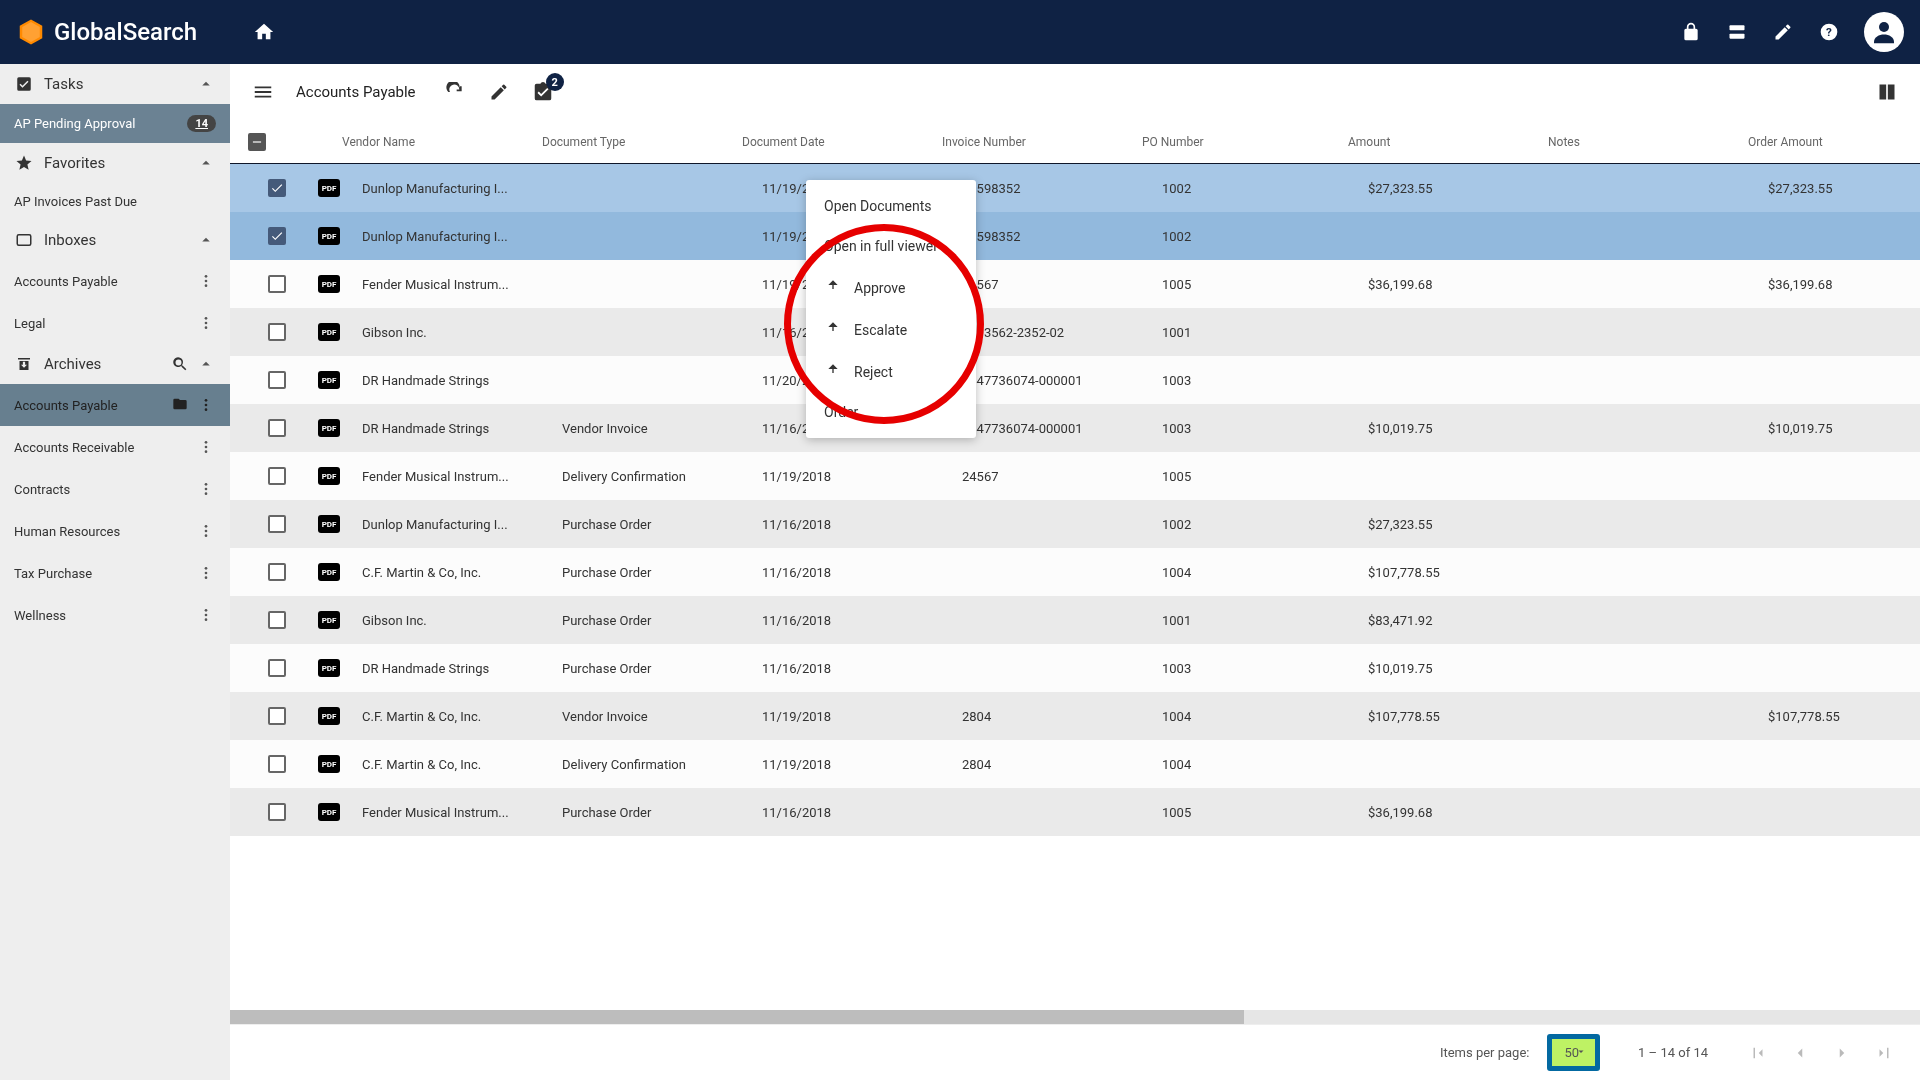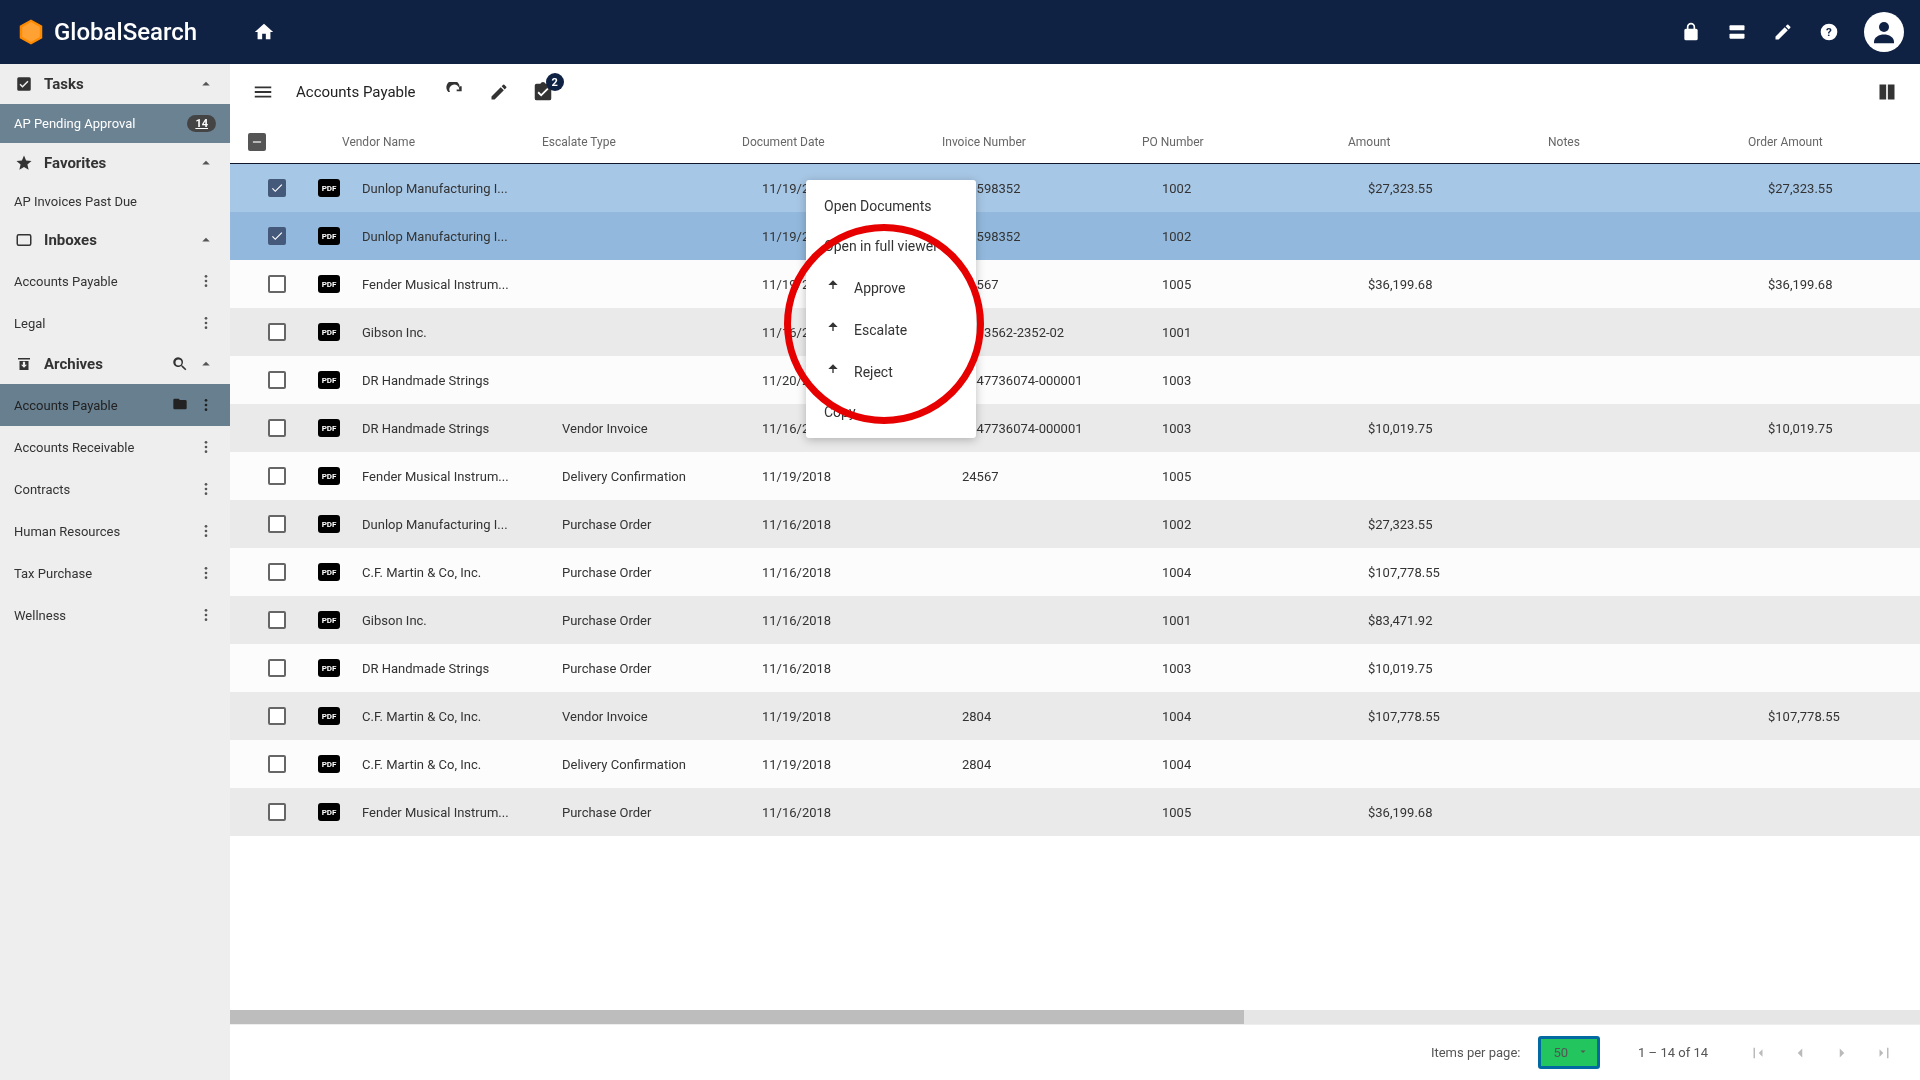"Tasks" .side-section-header .label { font-weight: 700 -> 400 }
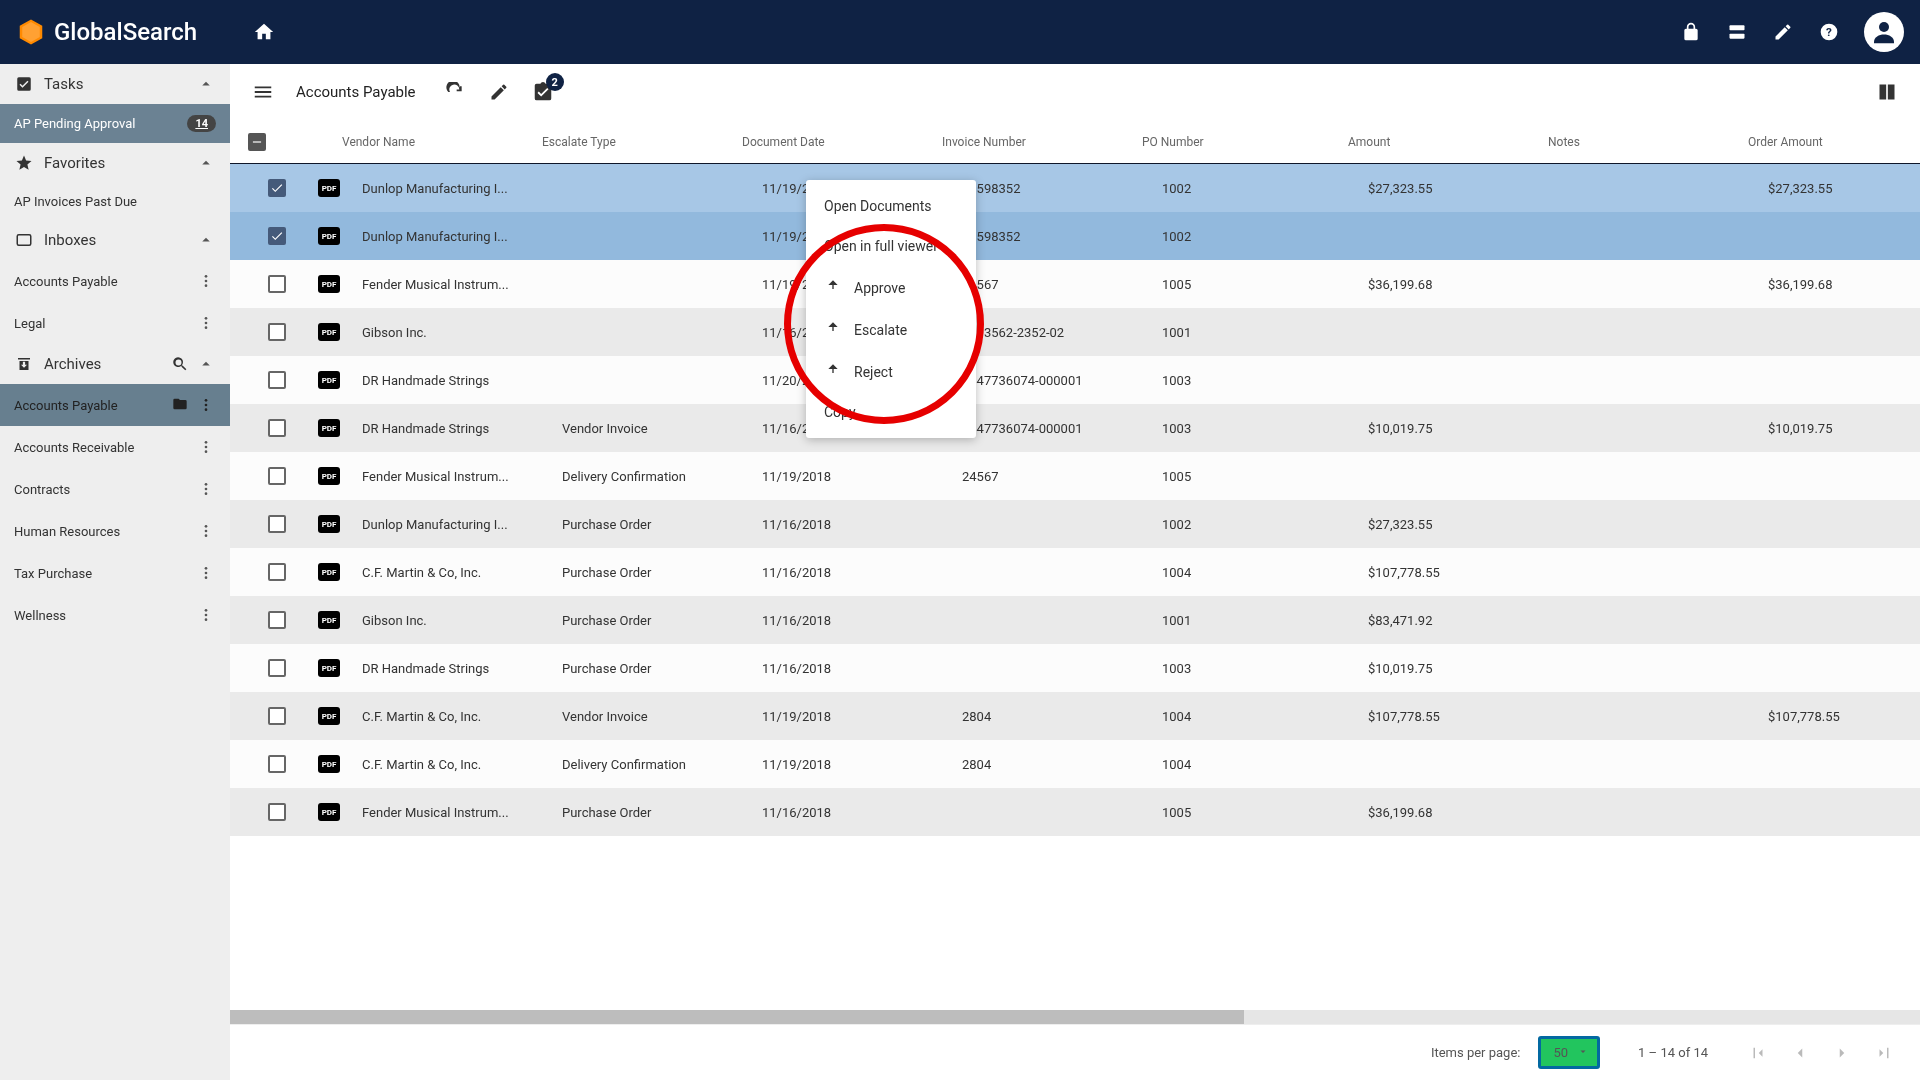"Escalate Type" div.col { text: Escalate -> Document }
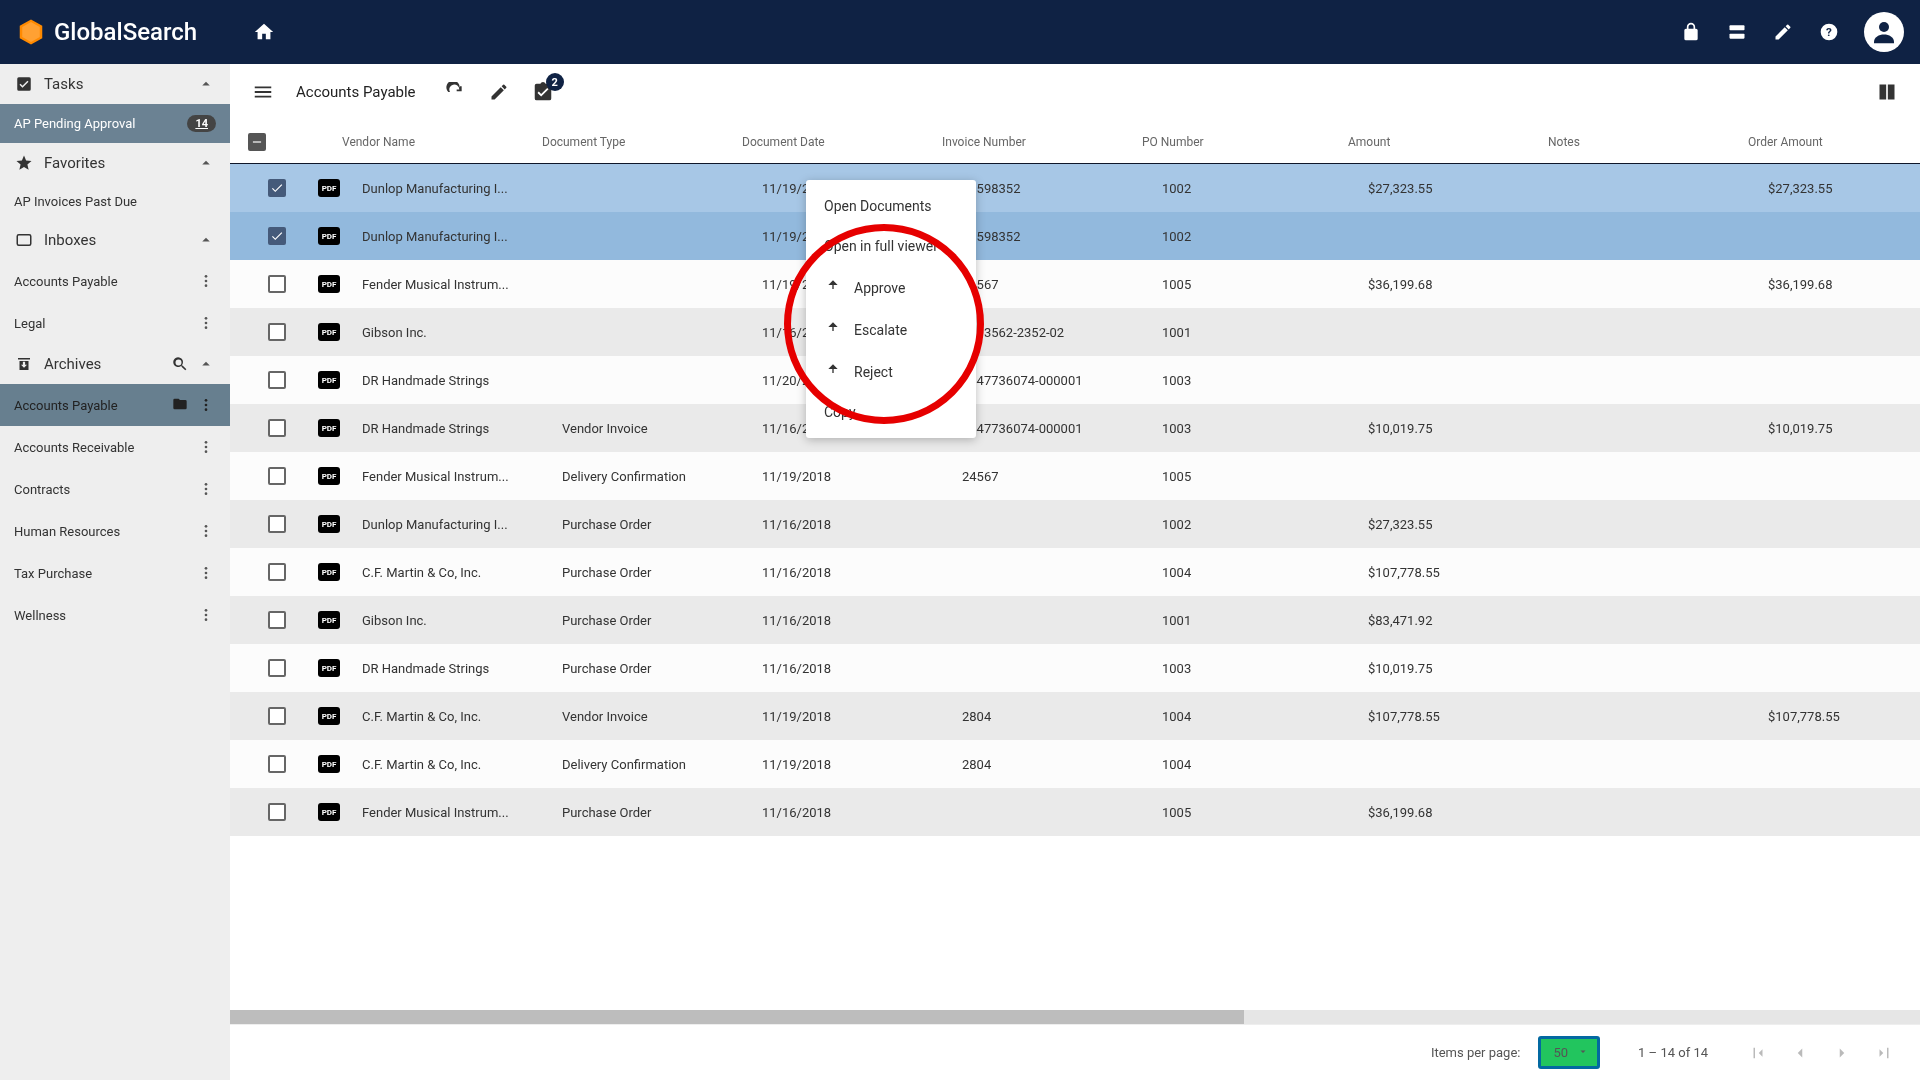"Copy" span { text: Copy -> Order }
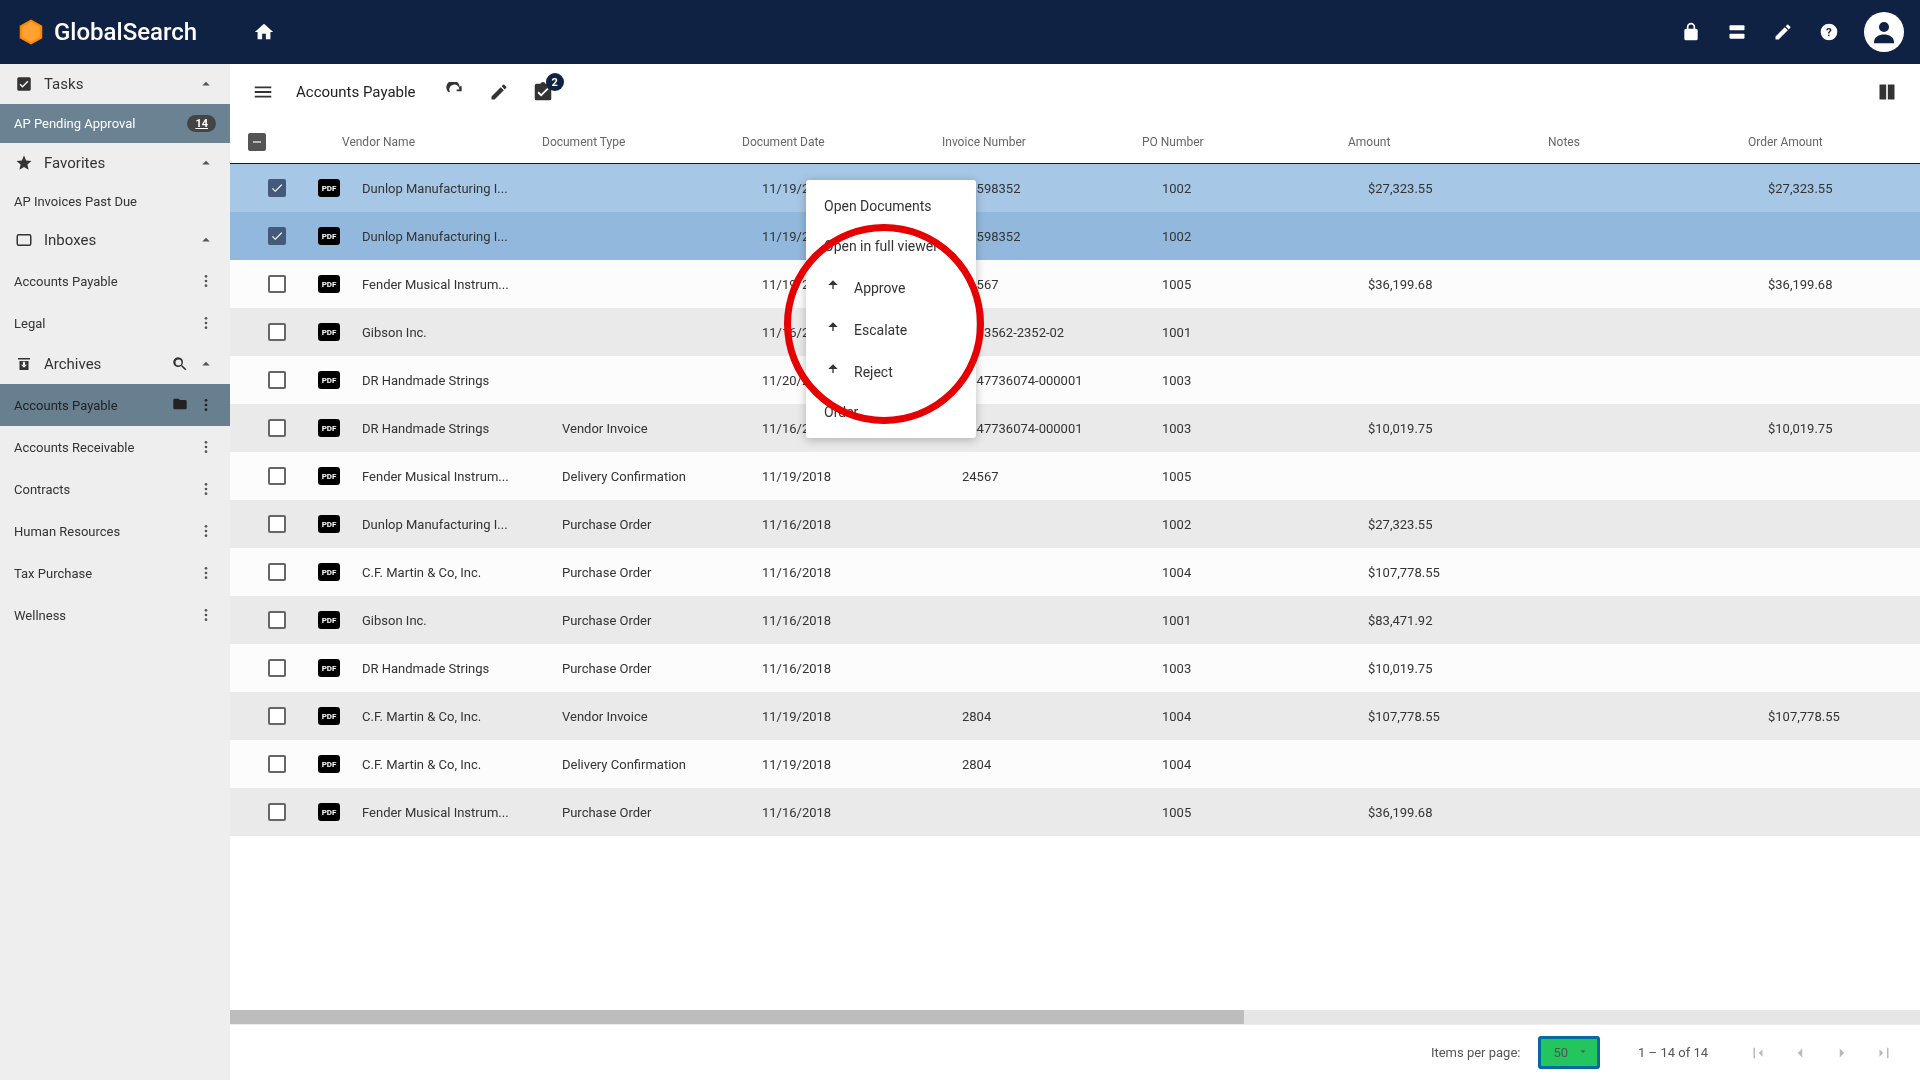"50" .select-box { background: #22c55e -> #bef264; border: 3px solid #0369a1 -> 5px solid #0369a1; padding: 6px 29px 6px 12px -> 6px 16px 6px 12px }
